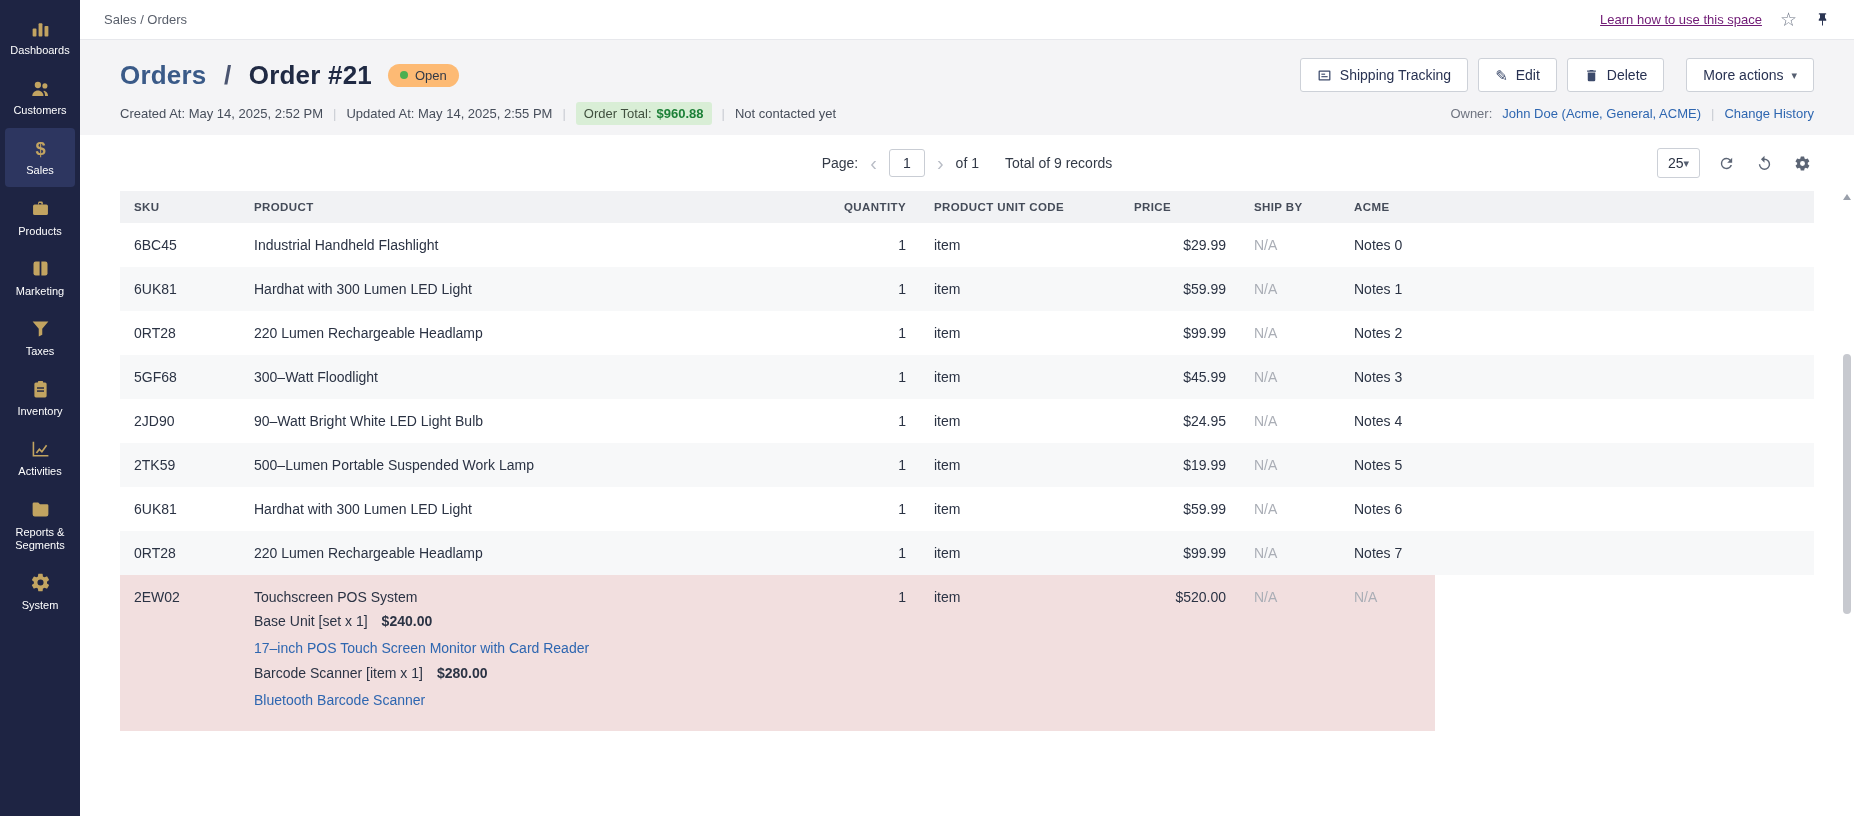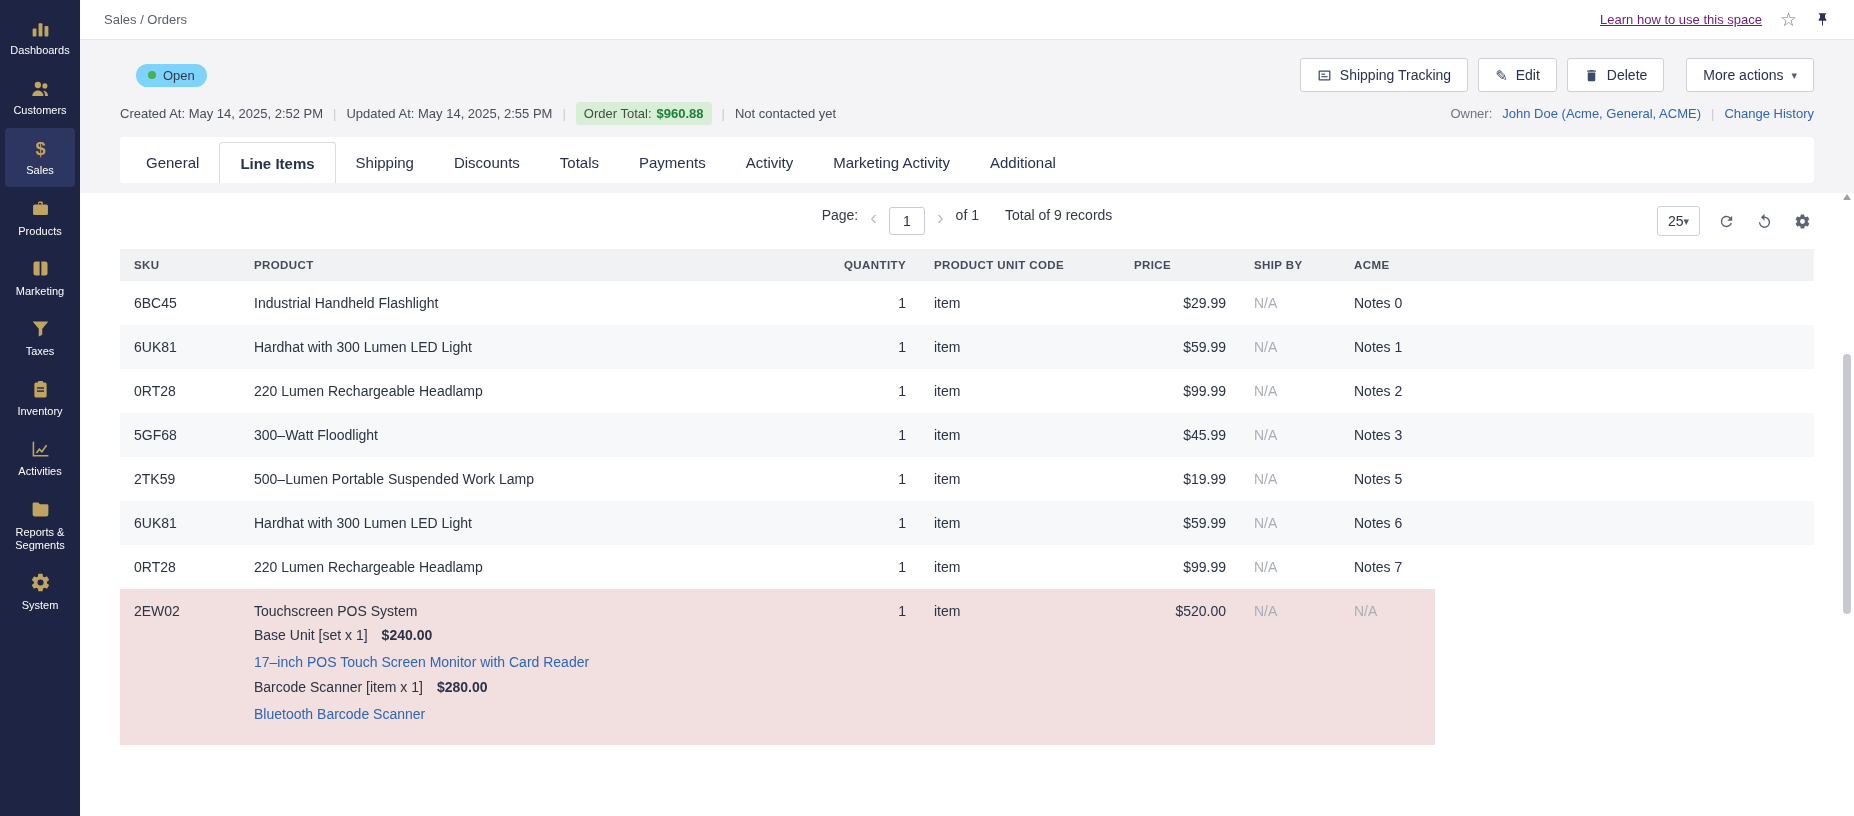"Orders / Order #21" h1.title { html: none -> <h1> <span>Orders</span> <span>/</span> <span>Order #21</span> </h1> }
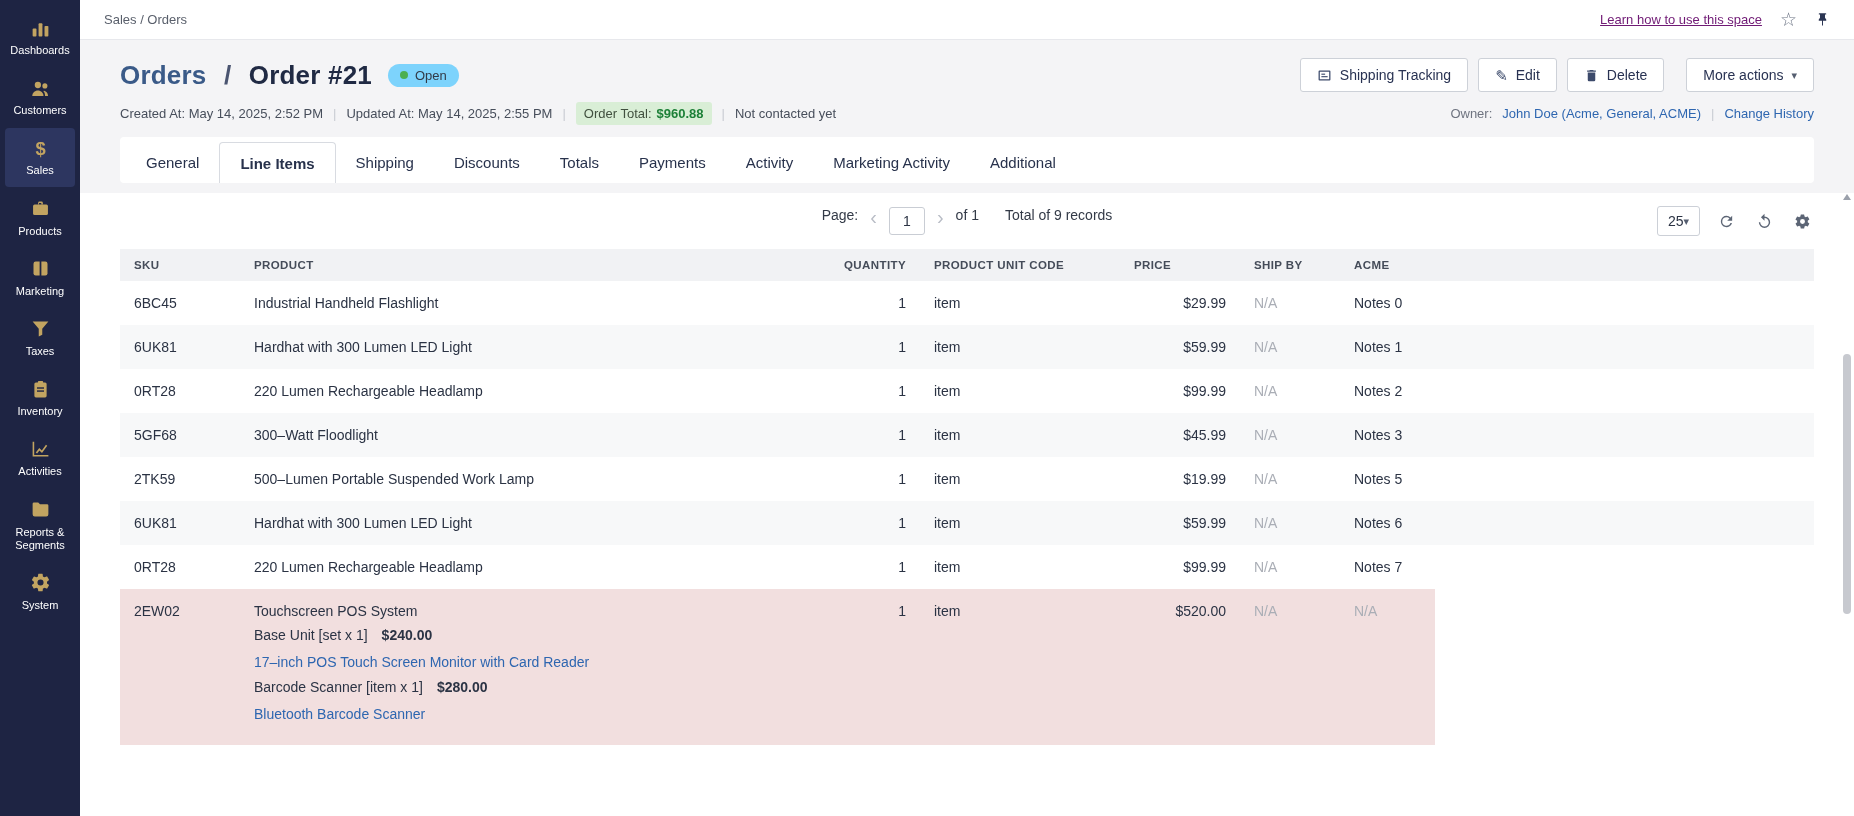"Open" .status-badge { background: #7dd3fc -> #fdba74 }
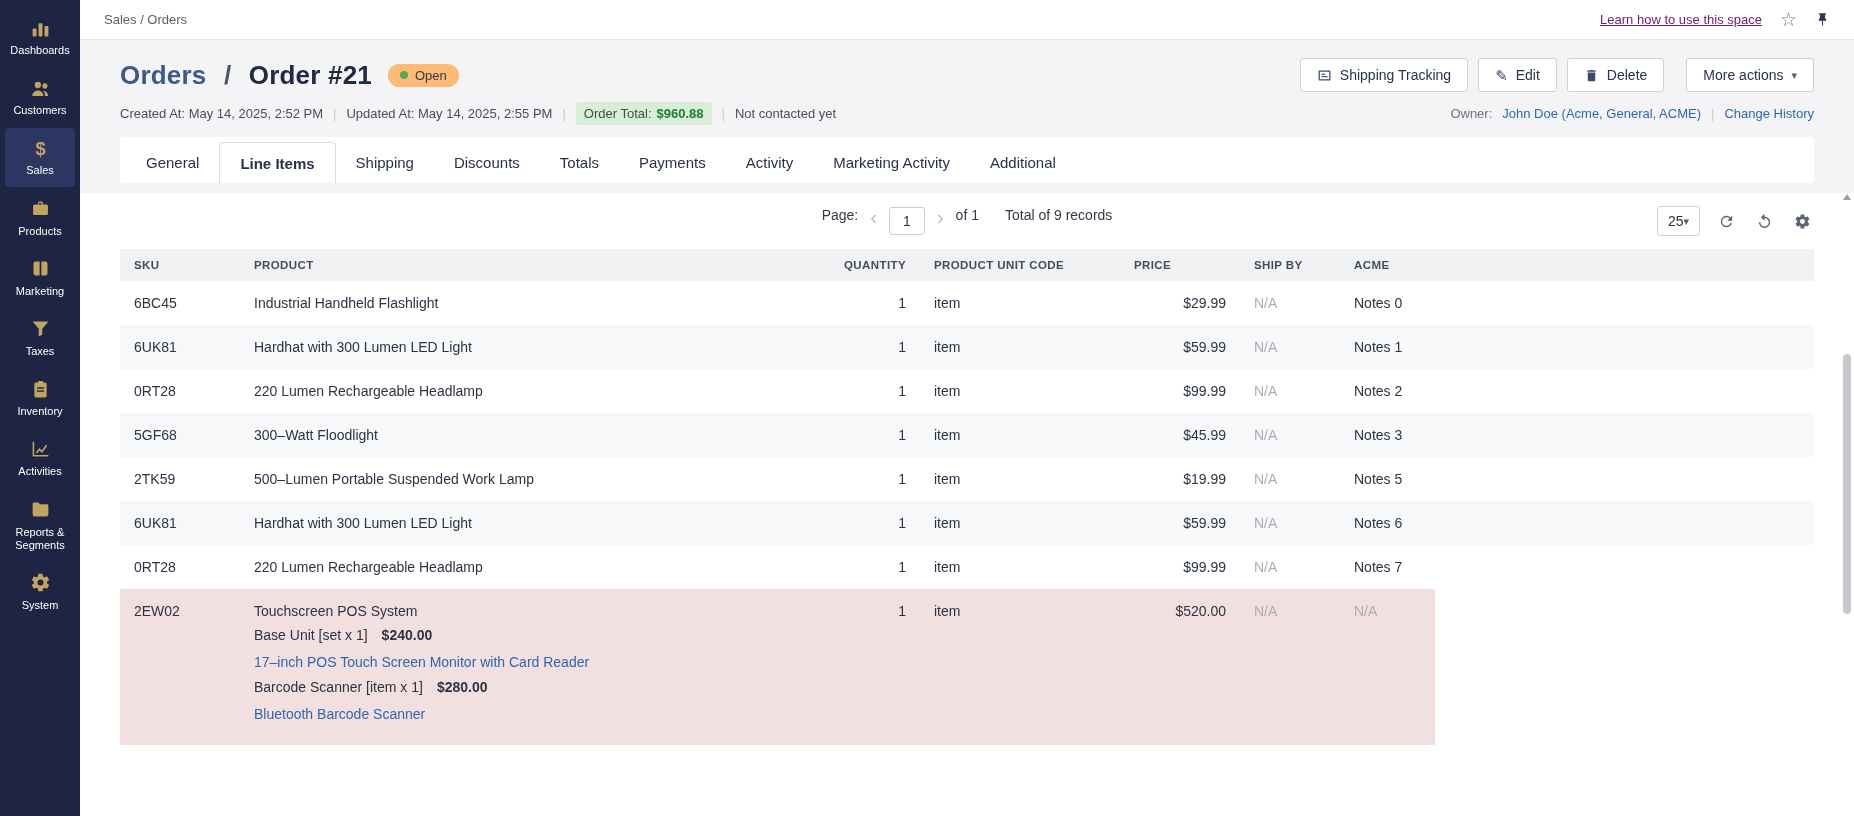"General" div.tabs-wrap { html: <div> <div> <div>General</div> <div>Line Items</div> <div>Shipping</div> <div>Discounts</div> <div>Totals</div> <div>Payments</div> <div>Activity</div> <div>Marketing Activity</div> <div>Additional</div> </div> </div> -> none }
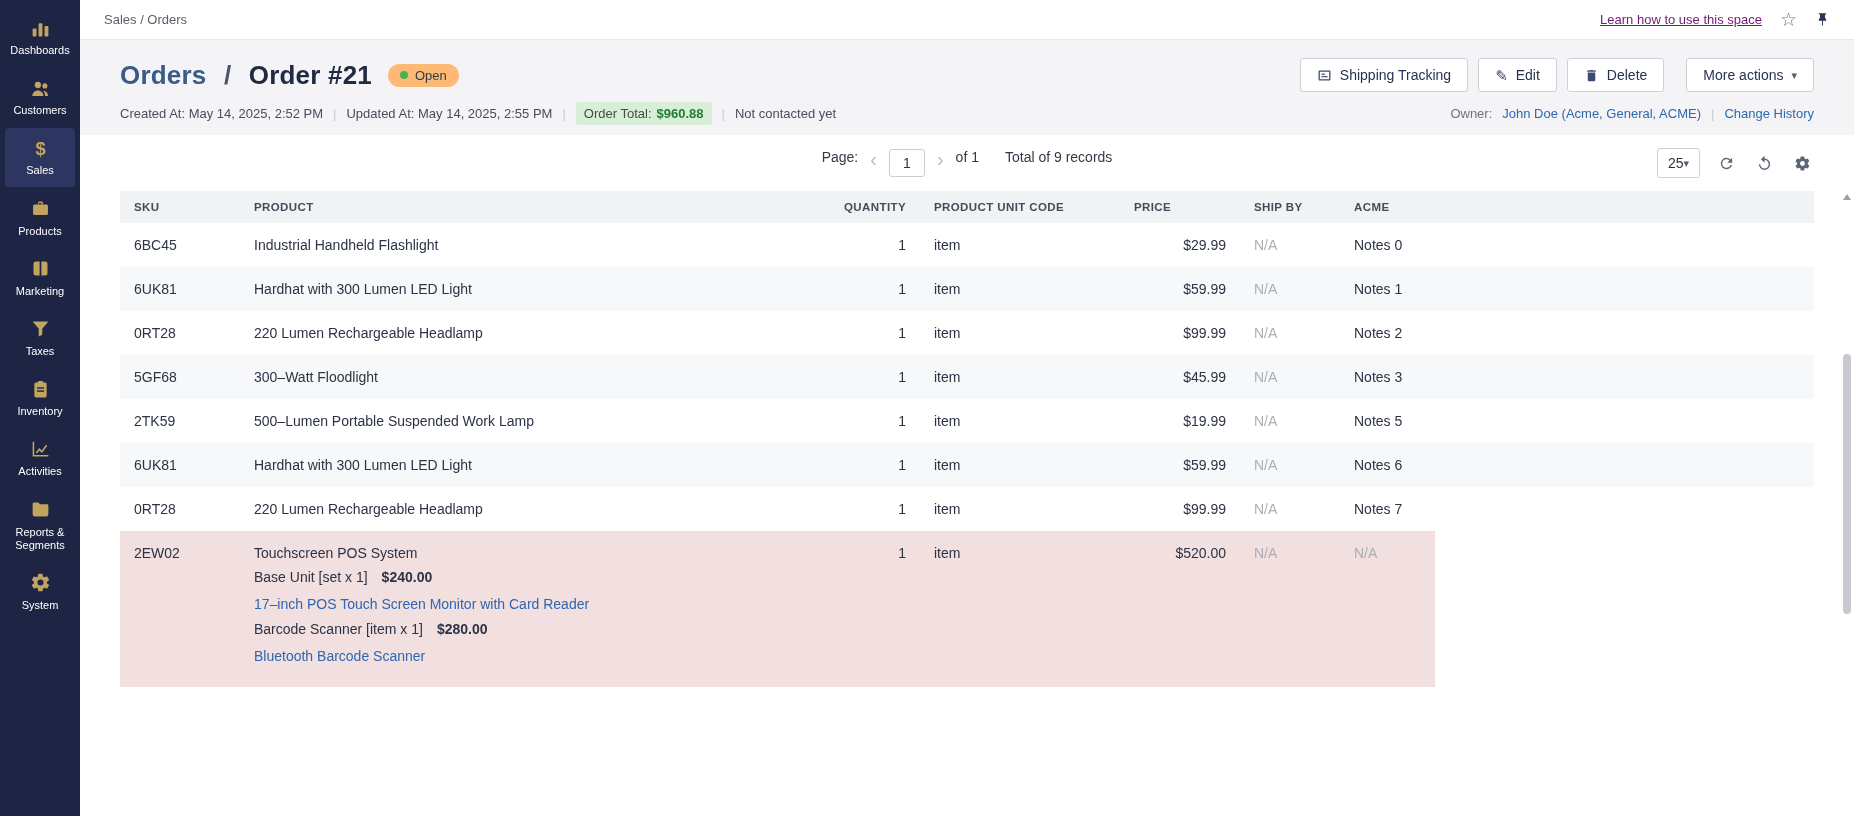"Page:" .pager { align-items: none -> center }
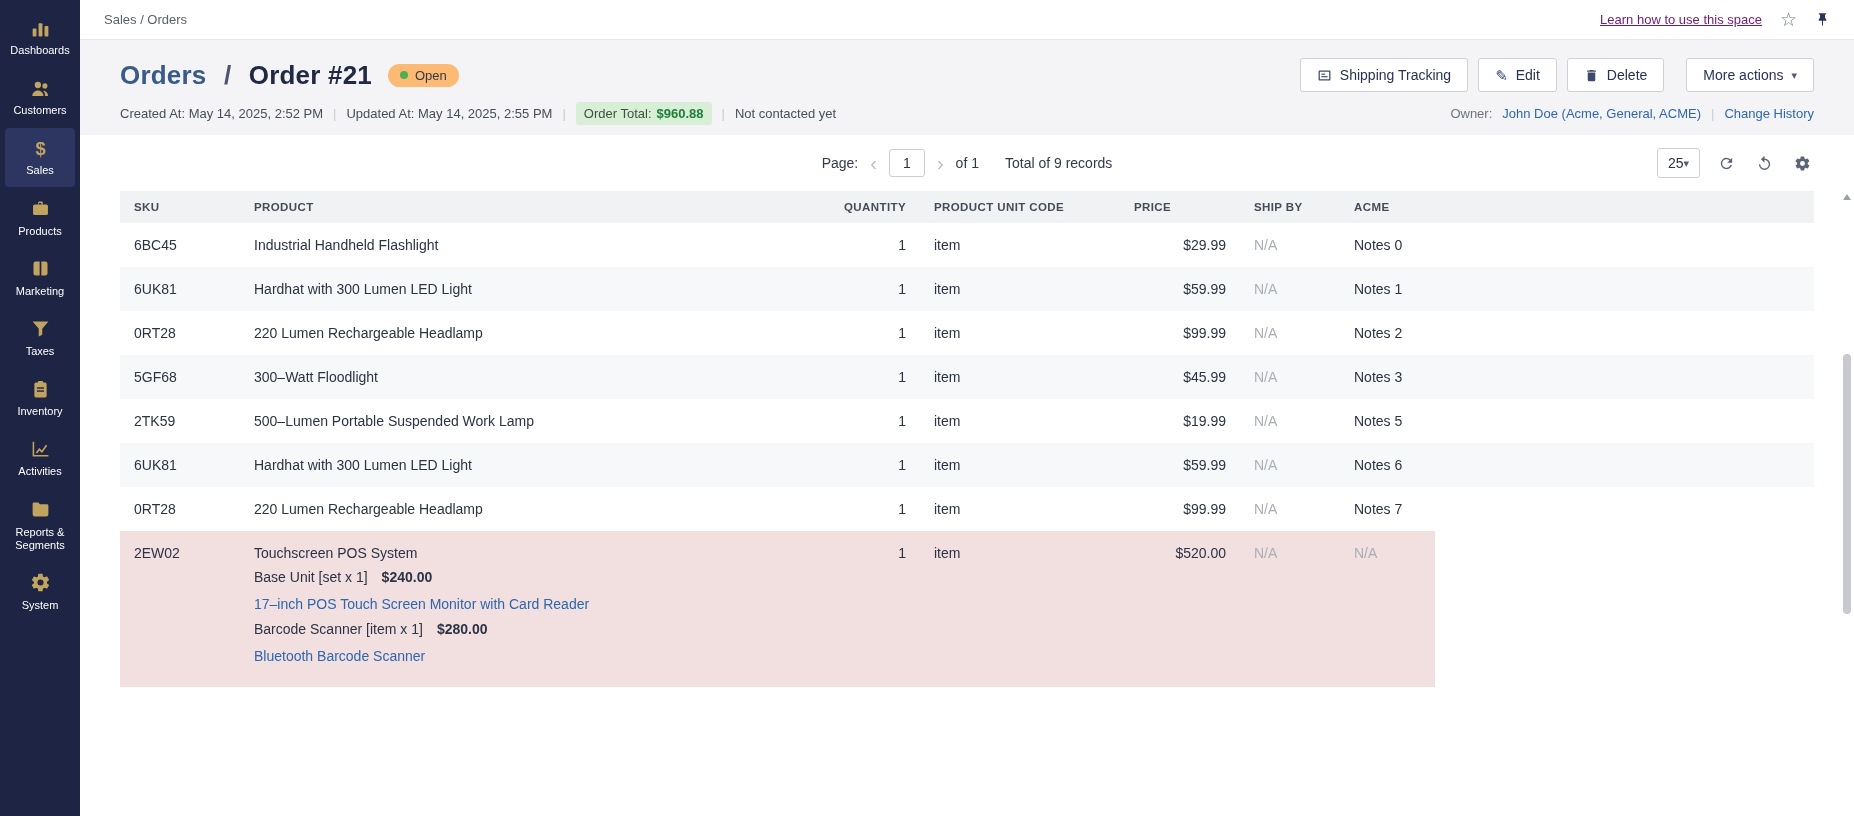"2JD90" tr { html: none -> <tr> <td>2JD90</td> <td>90–Watt Bright White LED Light Bulb</td> <td>1</td> <td>item</td> <td>$24.95</td> <td>N/A</td> <td>Notes 4</td> <td></td> </tr> }
